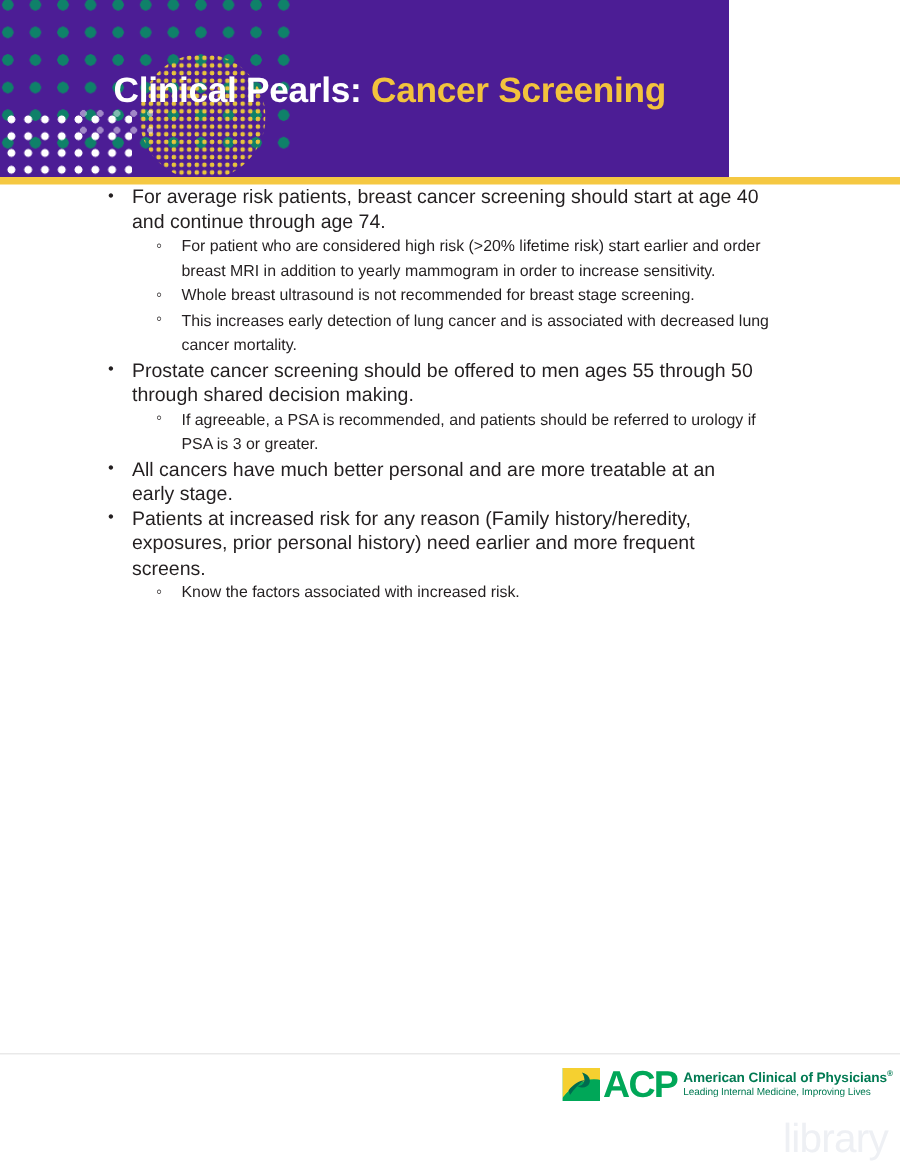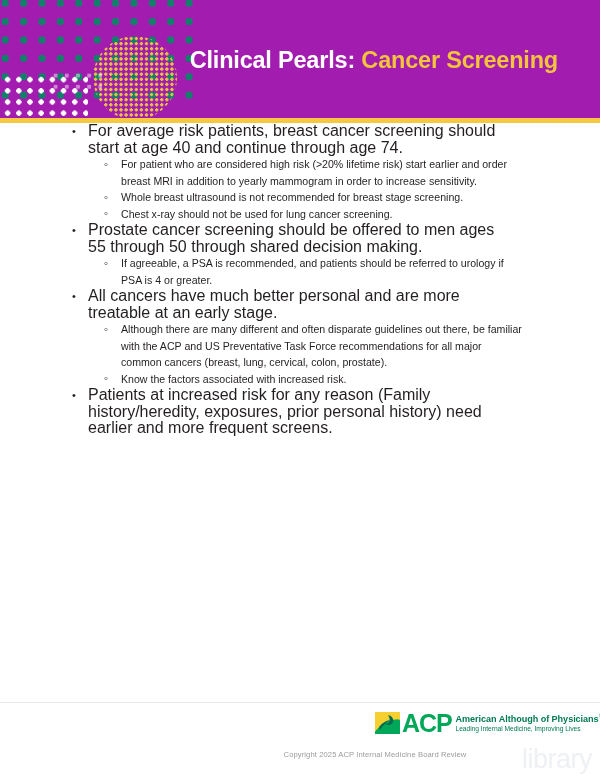"Clinical Pearls: Cancer Screening" .header { background: #a21caf -> #4c1d95; width: 600px -> 486px }
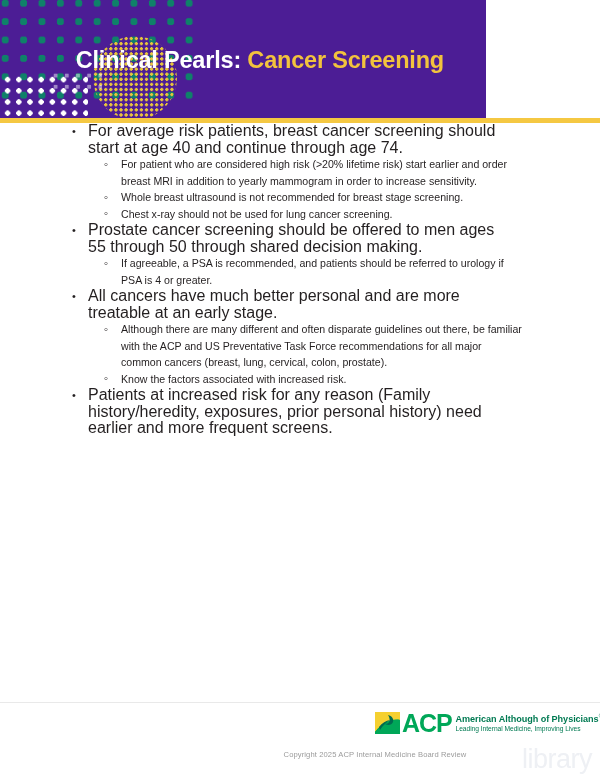"For average risk patients, breast" .b1 { font-size: 16px -> 13px }
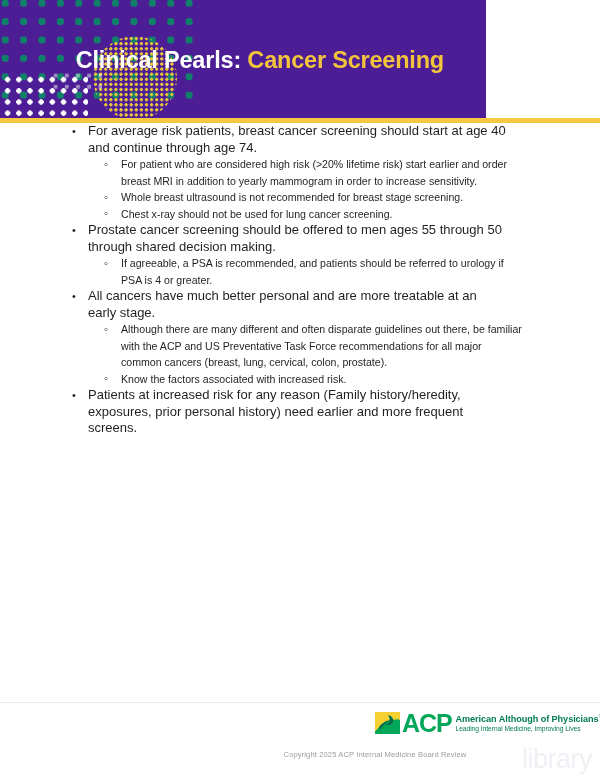"This increases early detection of" li { html: none -> <li> <div>This increases early detection of lung cancer and is associated with decreased lung cancer mortality.</div> </li> }
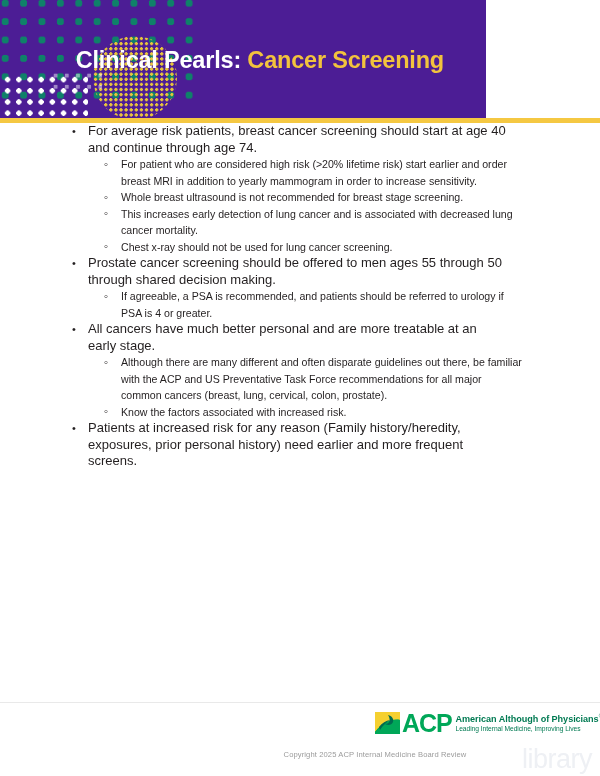"Chest x-ray should not be" li { html: <li> <div>Chest x-ray should not be used for lung cancer screening.</div> </li> -> none }
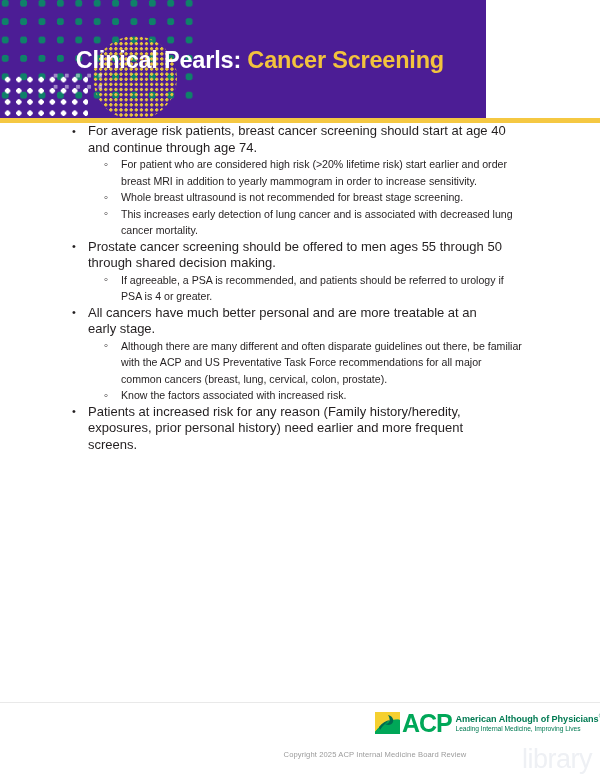"If agreeable, a PSA is" div.b2 { text: 4 -> 3 }
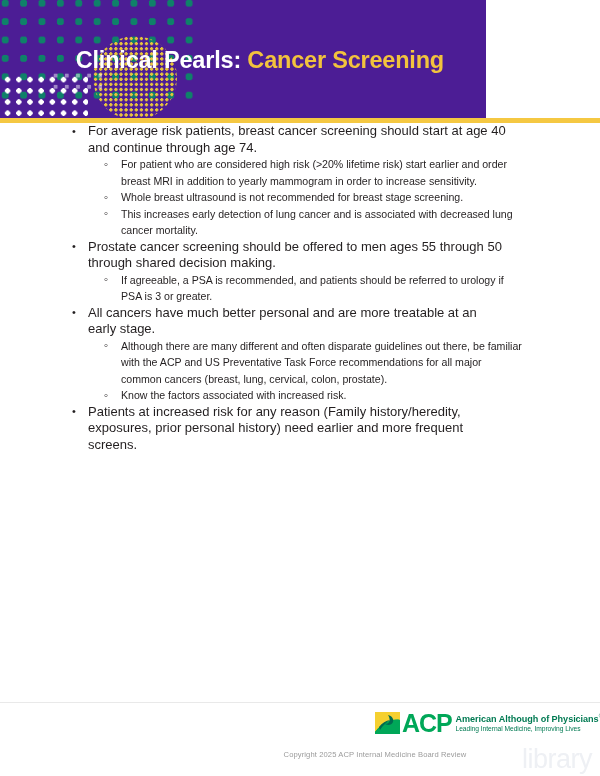"Although there are many different" li { html: <li> <div>Although there are many different and often disparate guidelines out there, be familiar with the ACP and US Preventative Task Force recommendations for all major common cancers (breast, lung, cervical, colon, prostate).</div> </li> -> none }
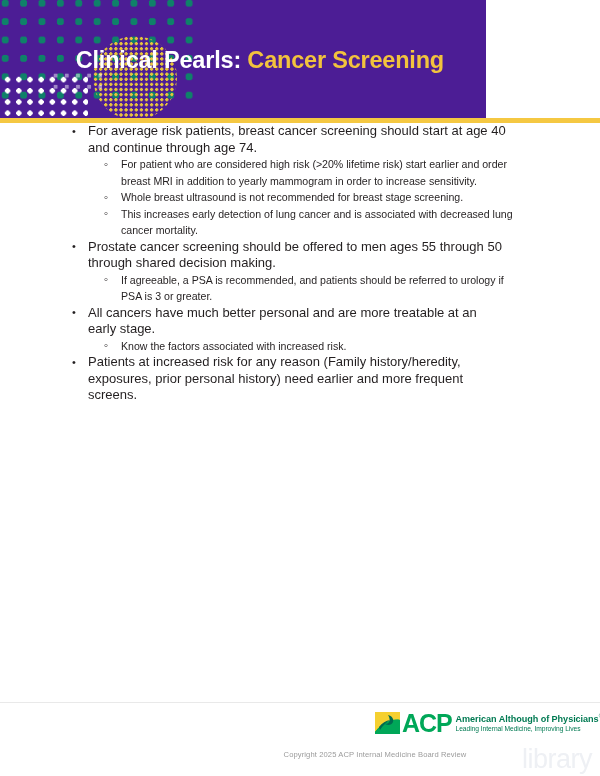"Know the factors associated with" li { order: before "Patients at increased risk for" -> after "Patients at increased risk for" }
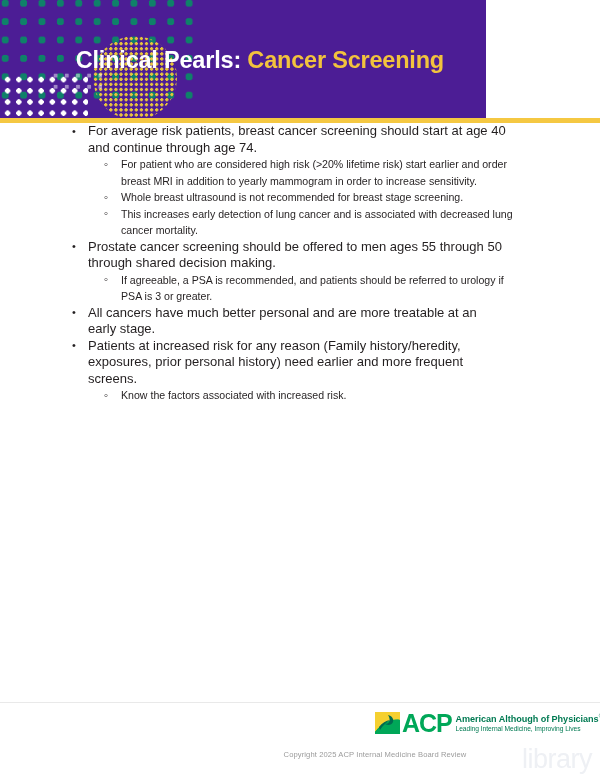"American Although of Physicians" span { text: Although -> Clinical }
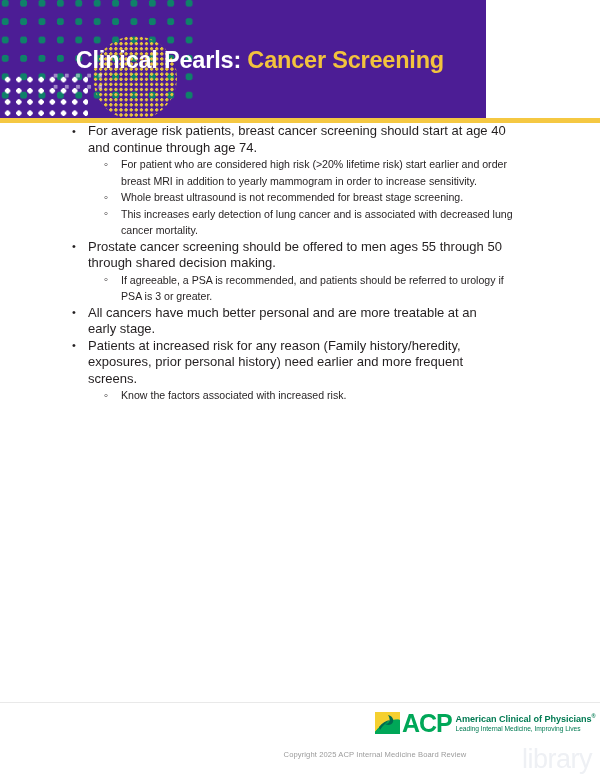"Copyright 2025 ACP Internal Medicine" div.copyright { html: <div>Copyright 2025 ACP Internal Medicine Board Review</div> -> none }
